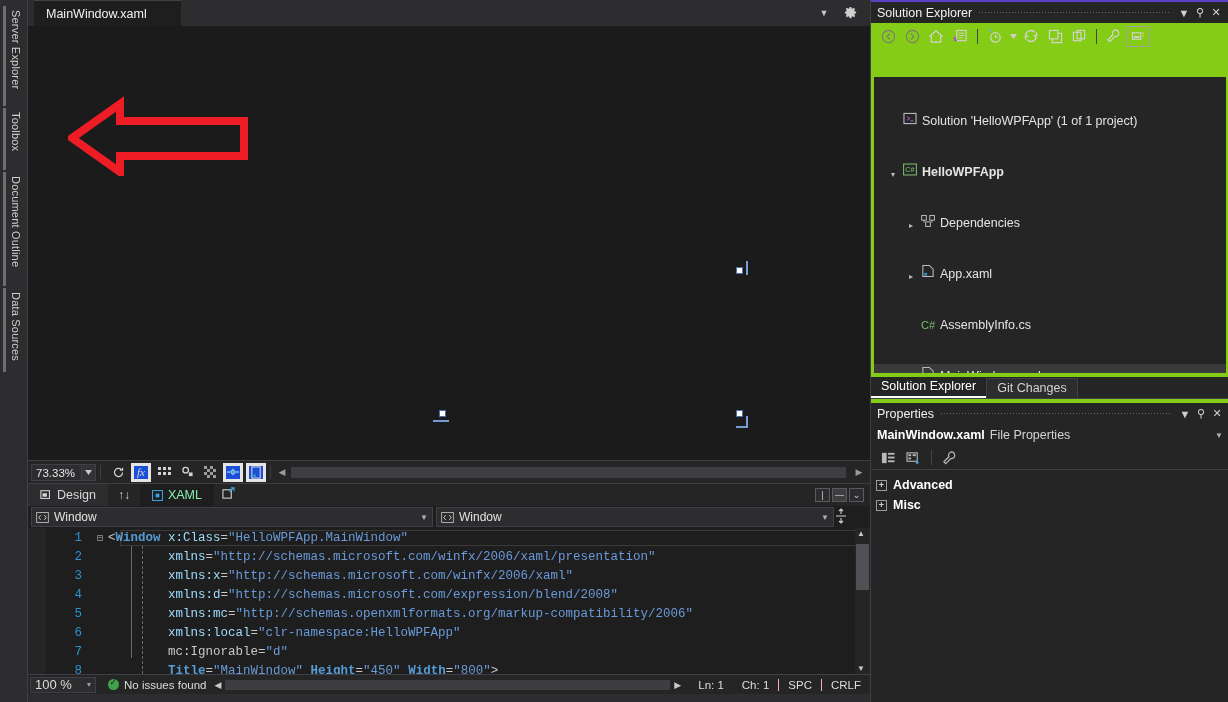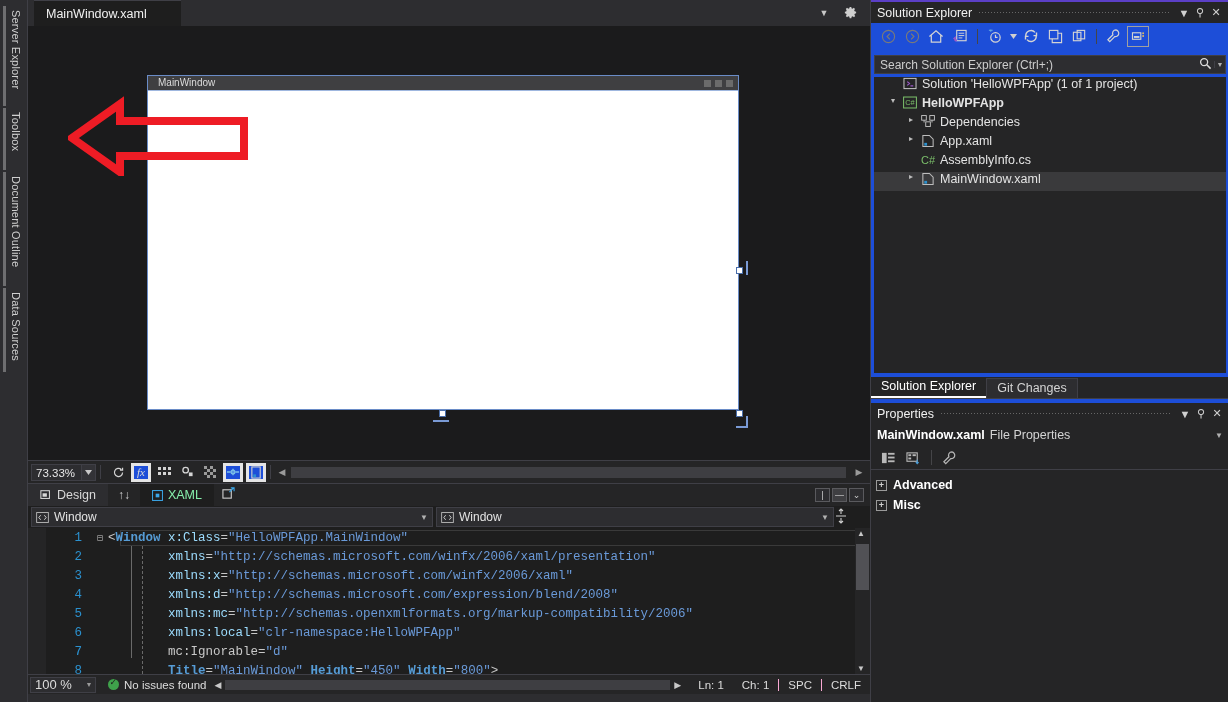"Solution Explorer" #right-dock { background: #1d4ed8 -> #84cc16 }
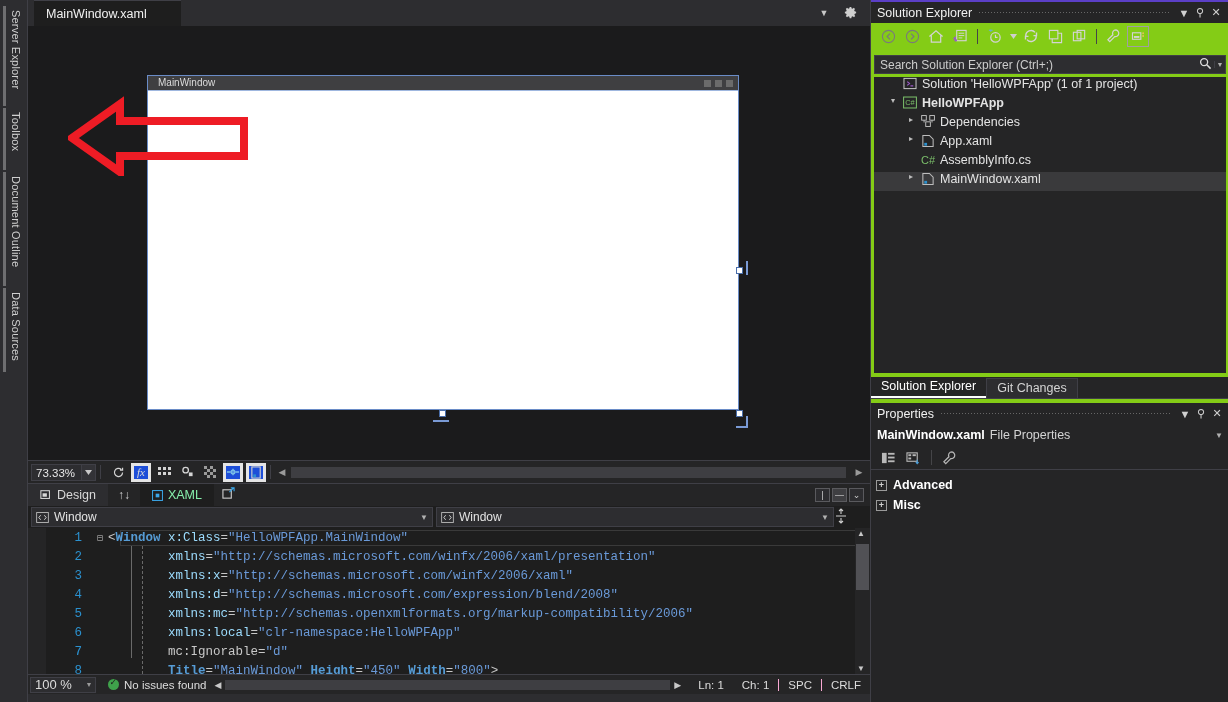"Search Solution Explorer (Ctrl+;)" div { html: <div> <span>Search Solution Explorer (Ctrl+;)</span> <span> <svg> <circle></circle> <path></path> </svg> </span> <span>▼</span> </div> -> none }
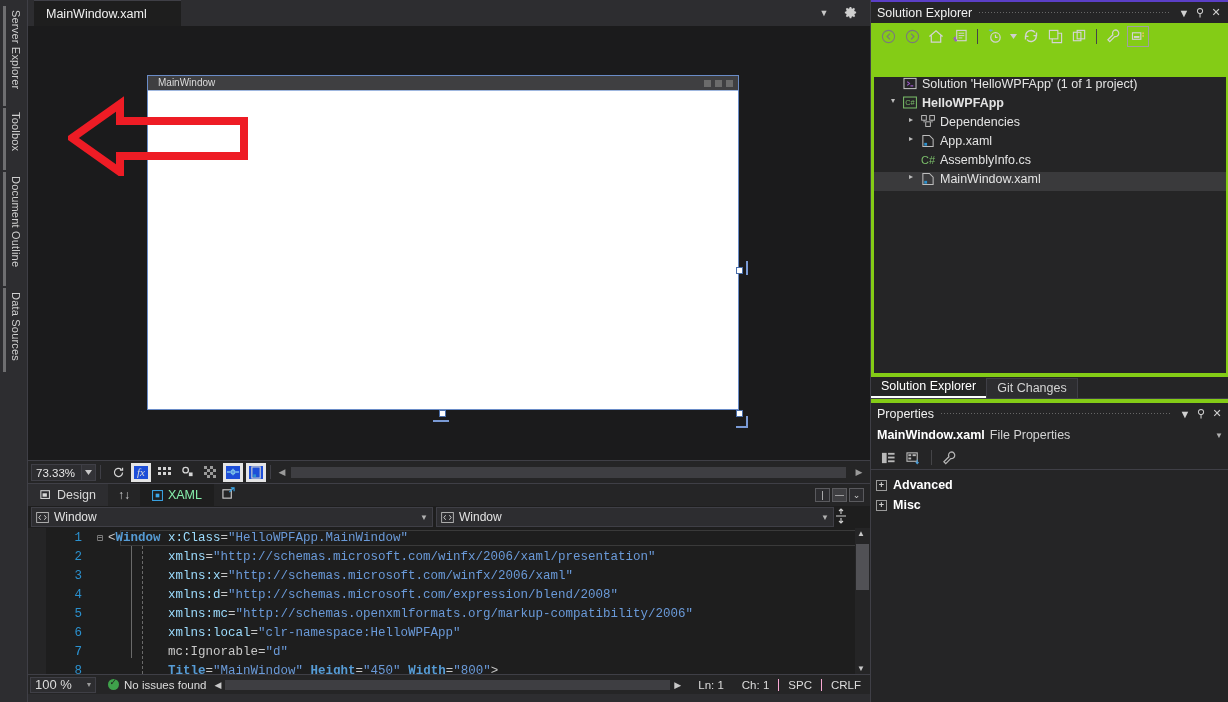"MainWindow" div { html: <div> <div> <span>MainWindow</span> <span></span> <span></span> <span></span> </div> <div></div> </div> -> none }
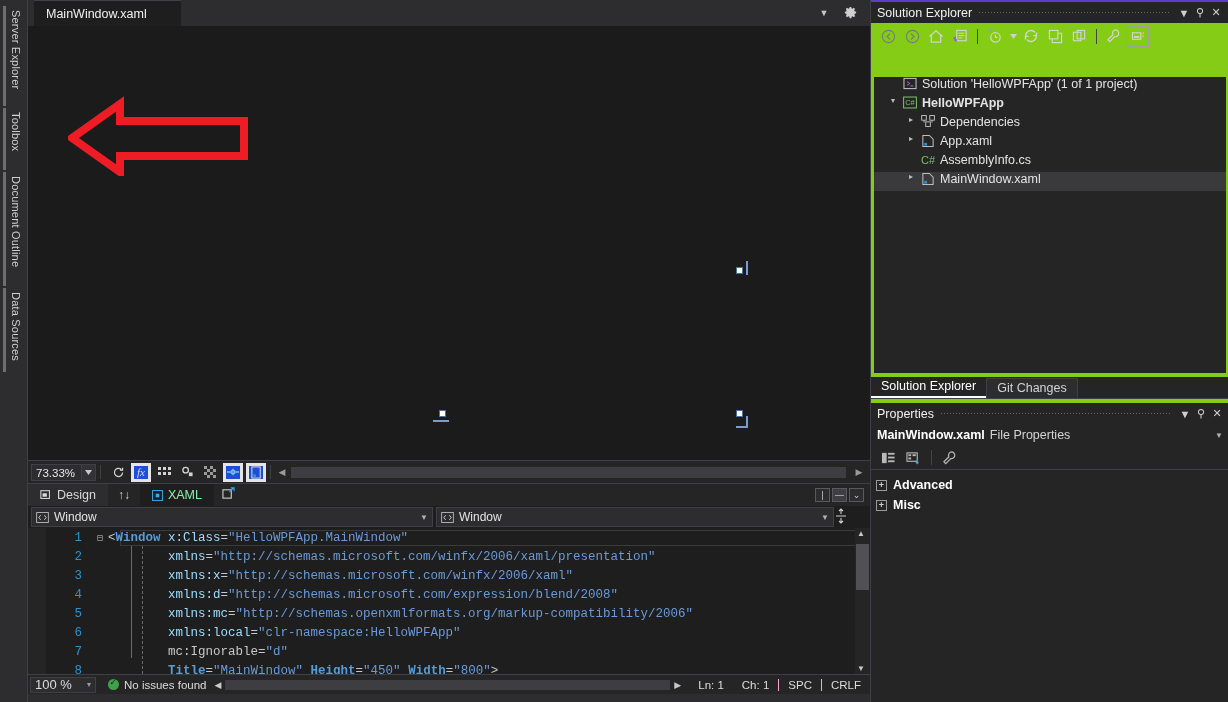"Solution 'HelloWPFApp' (1 of 1" .trow { align-items: flex-start -> flex-end; margin-top: none -> 32px }
